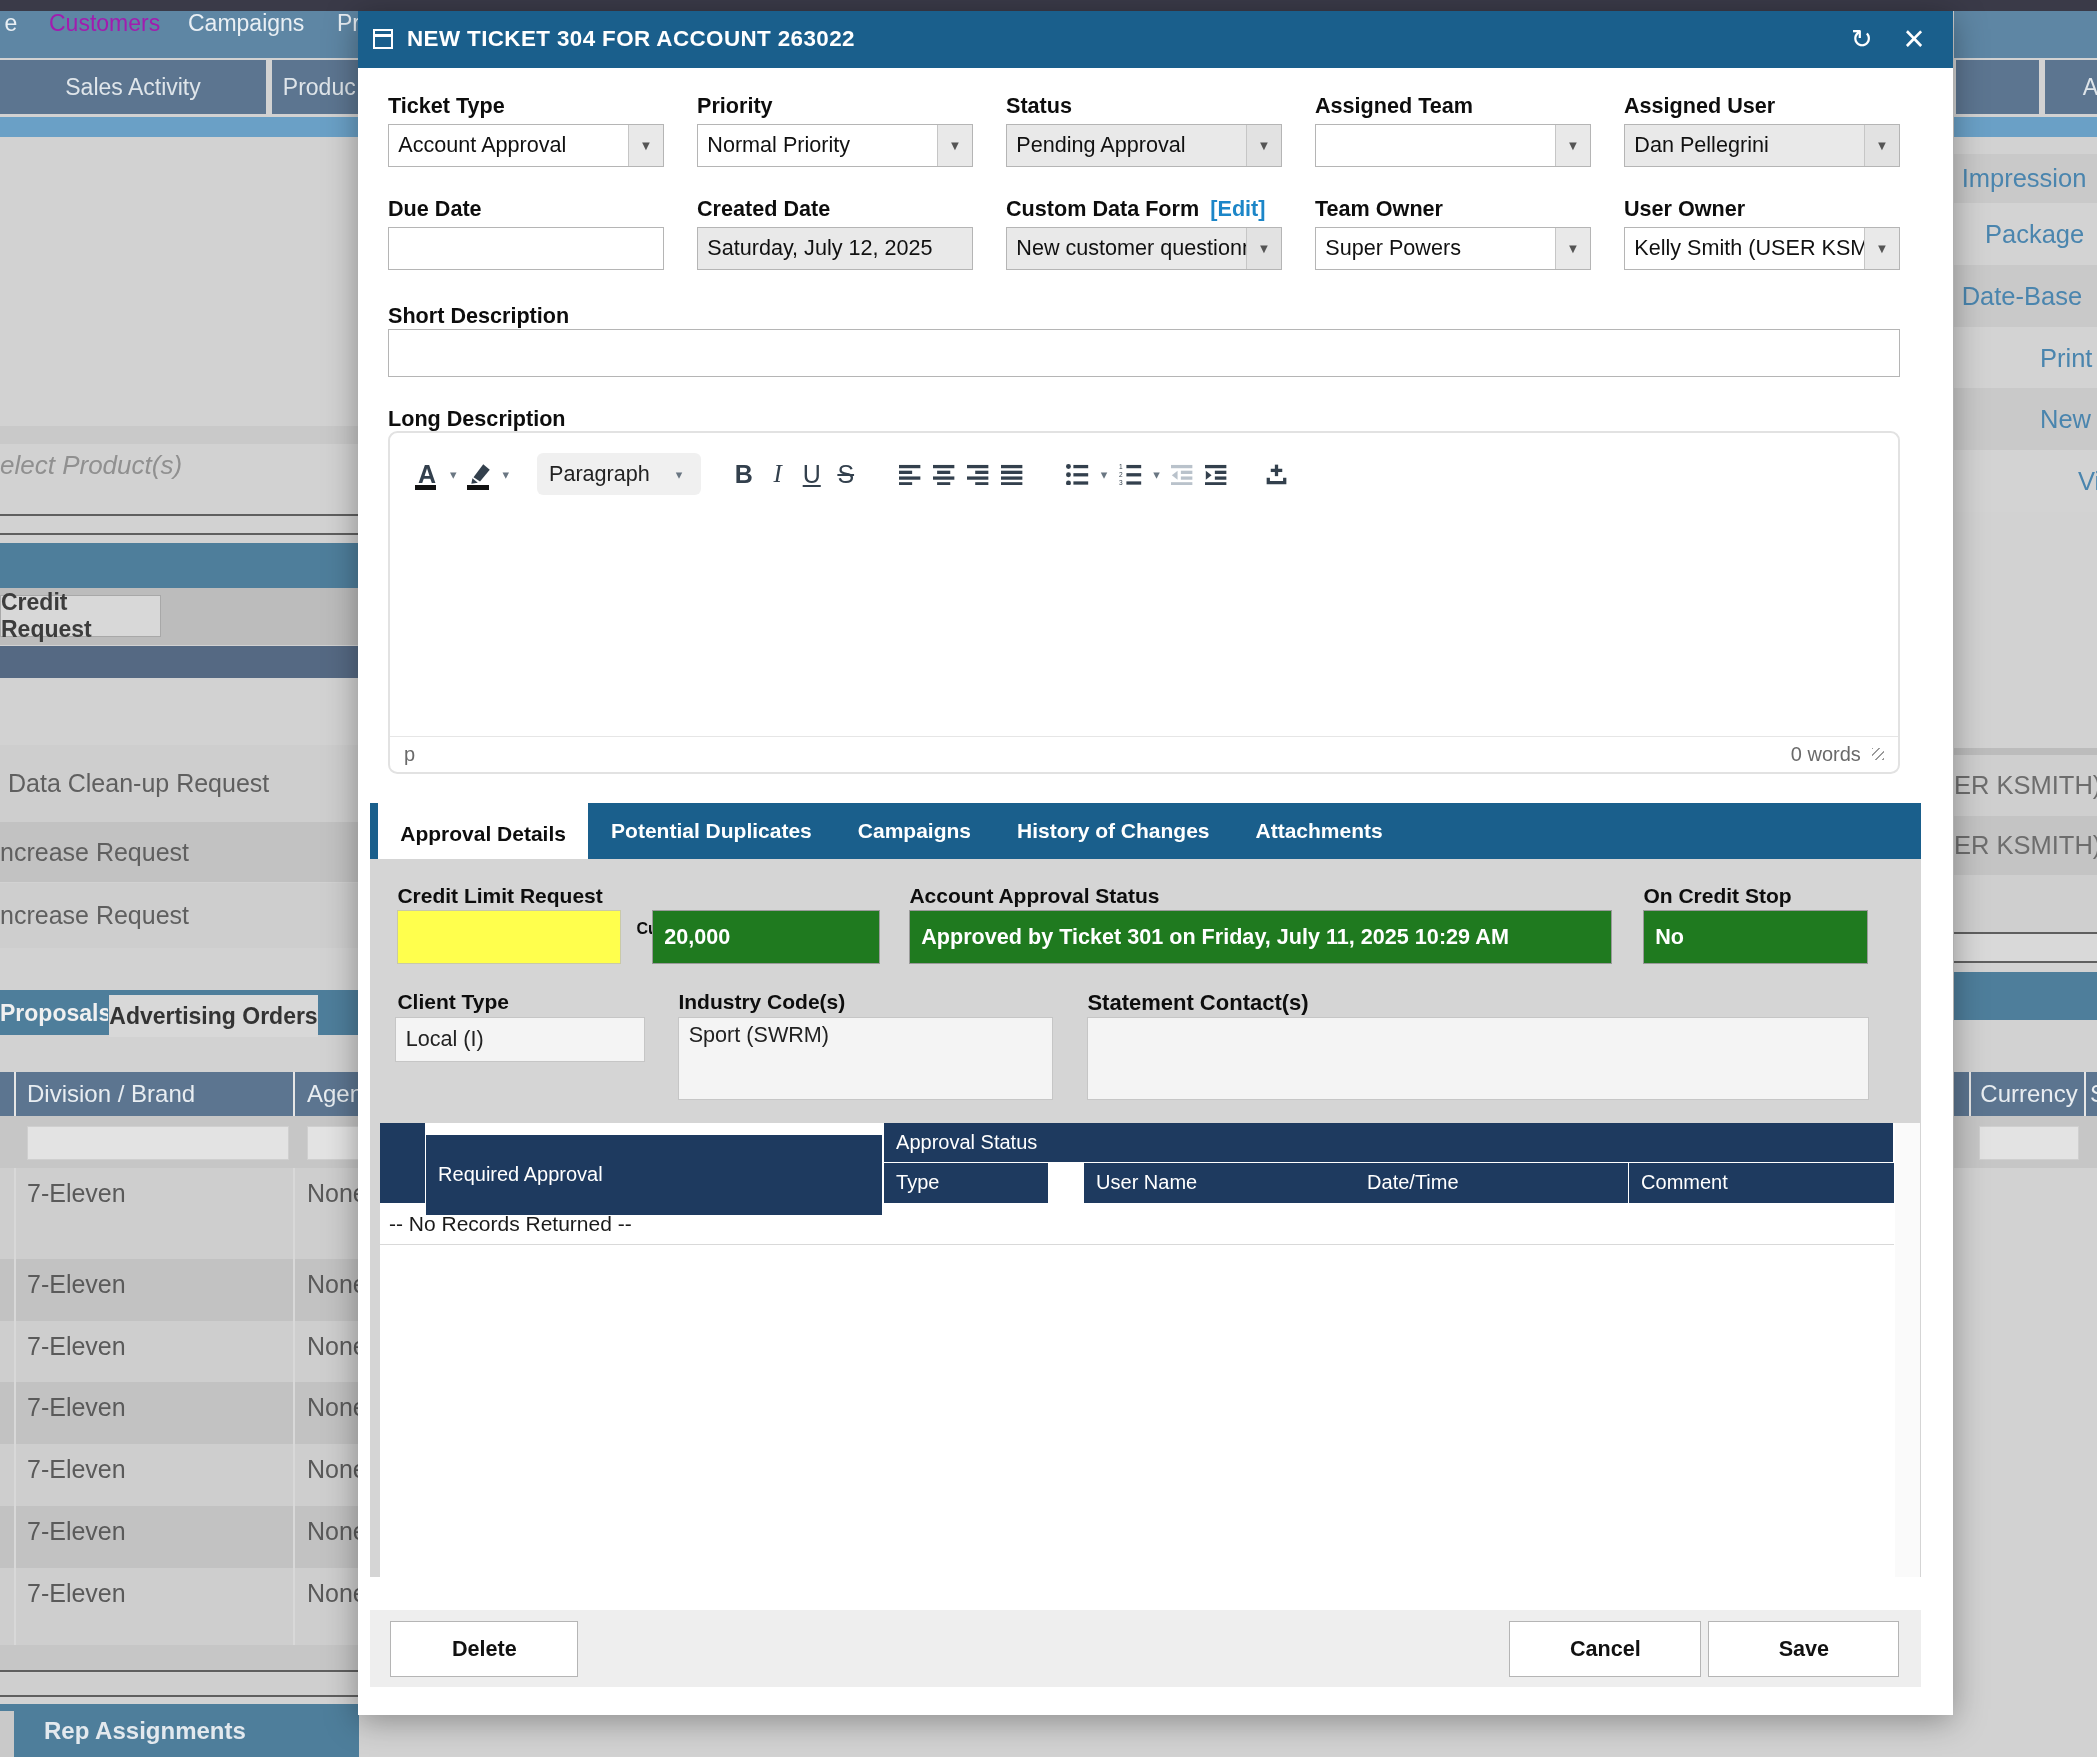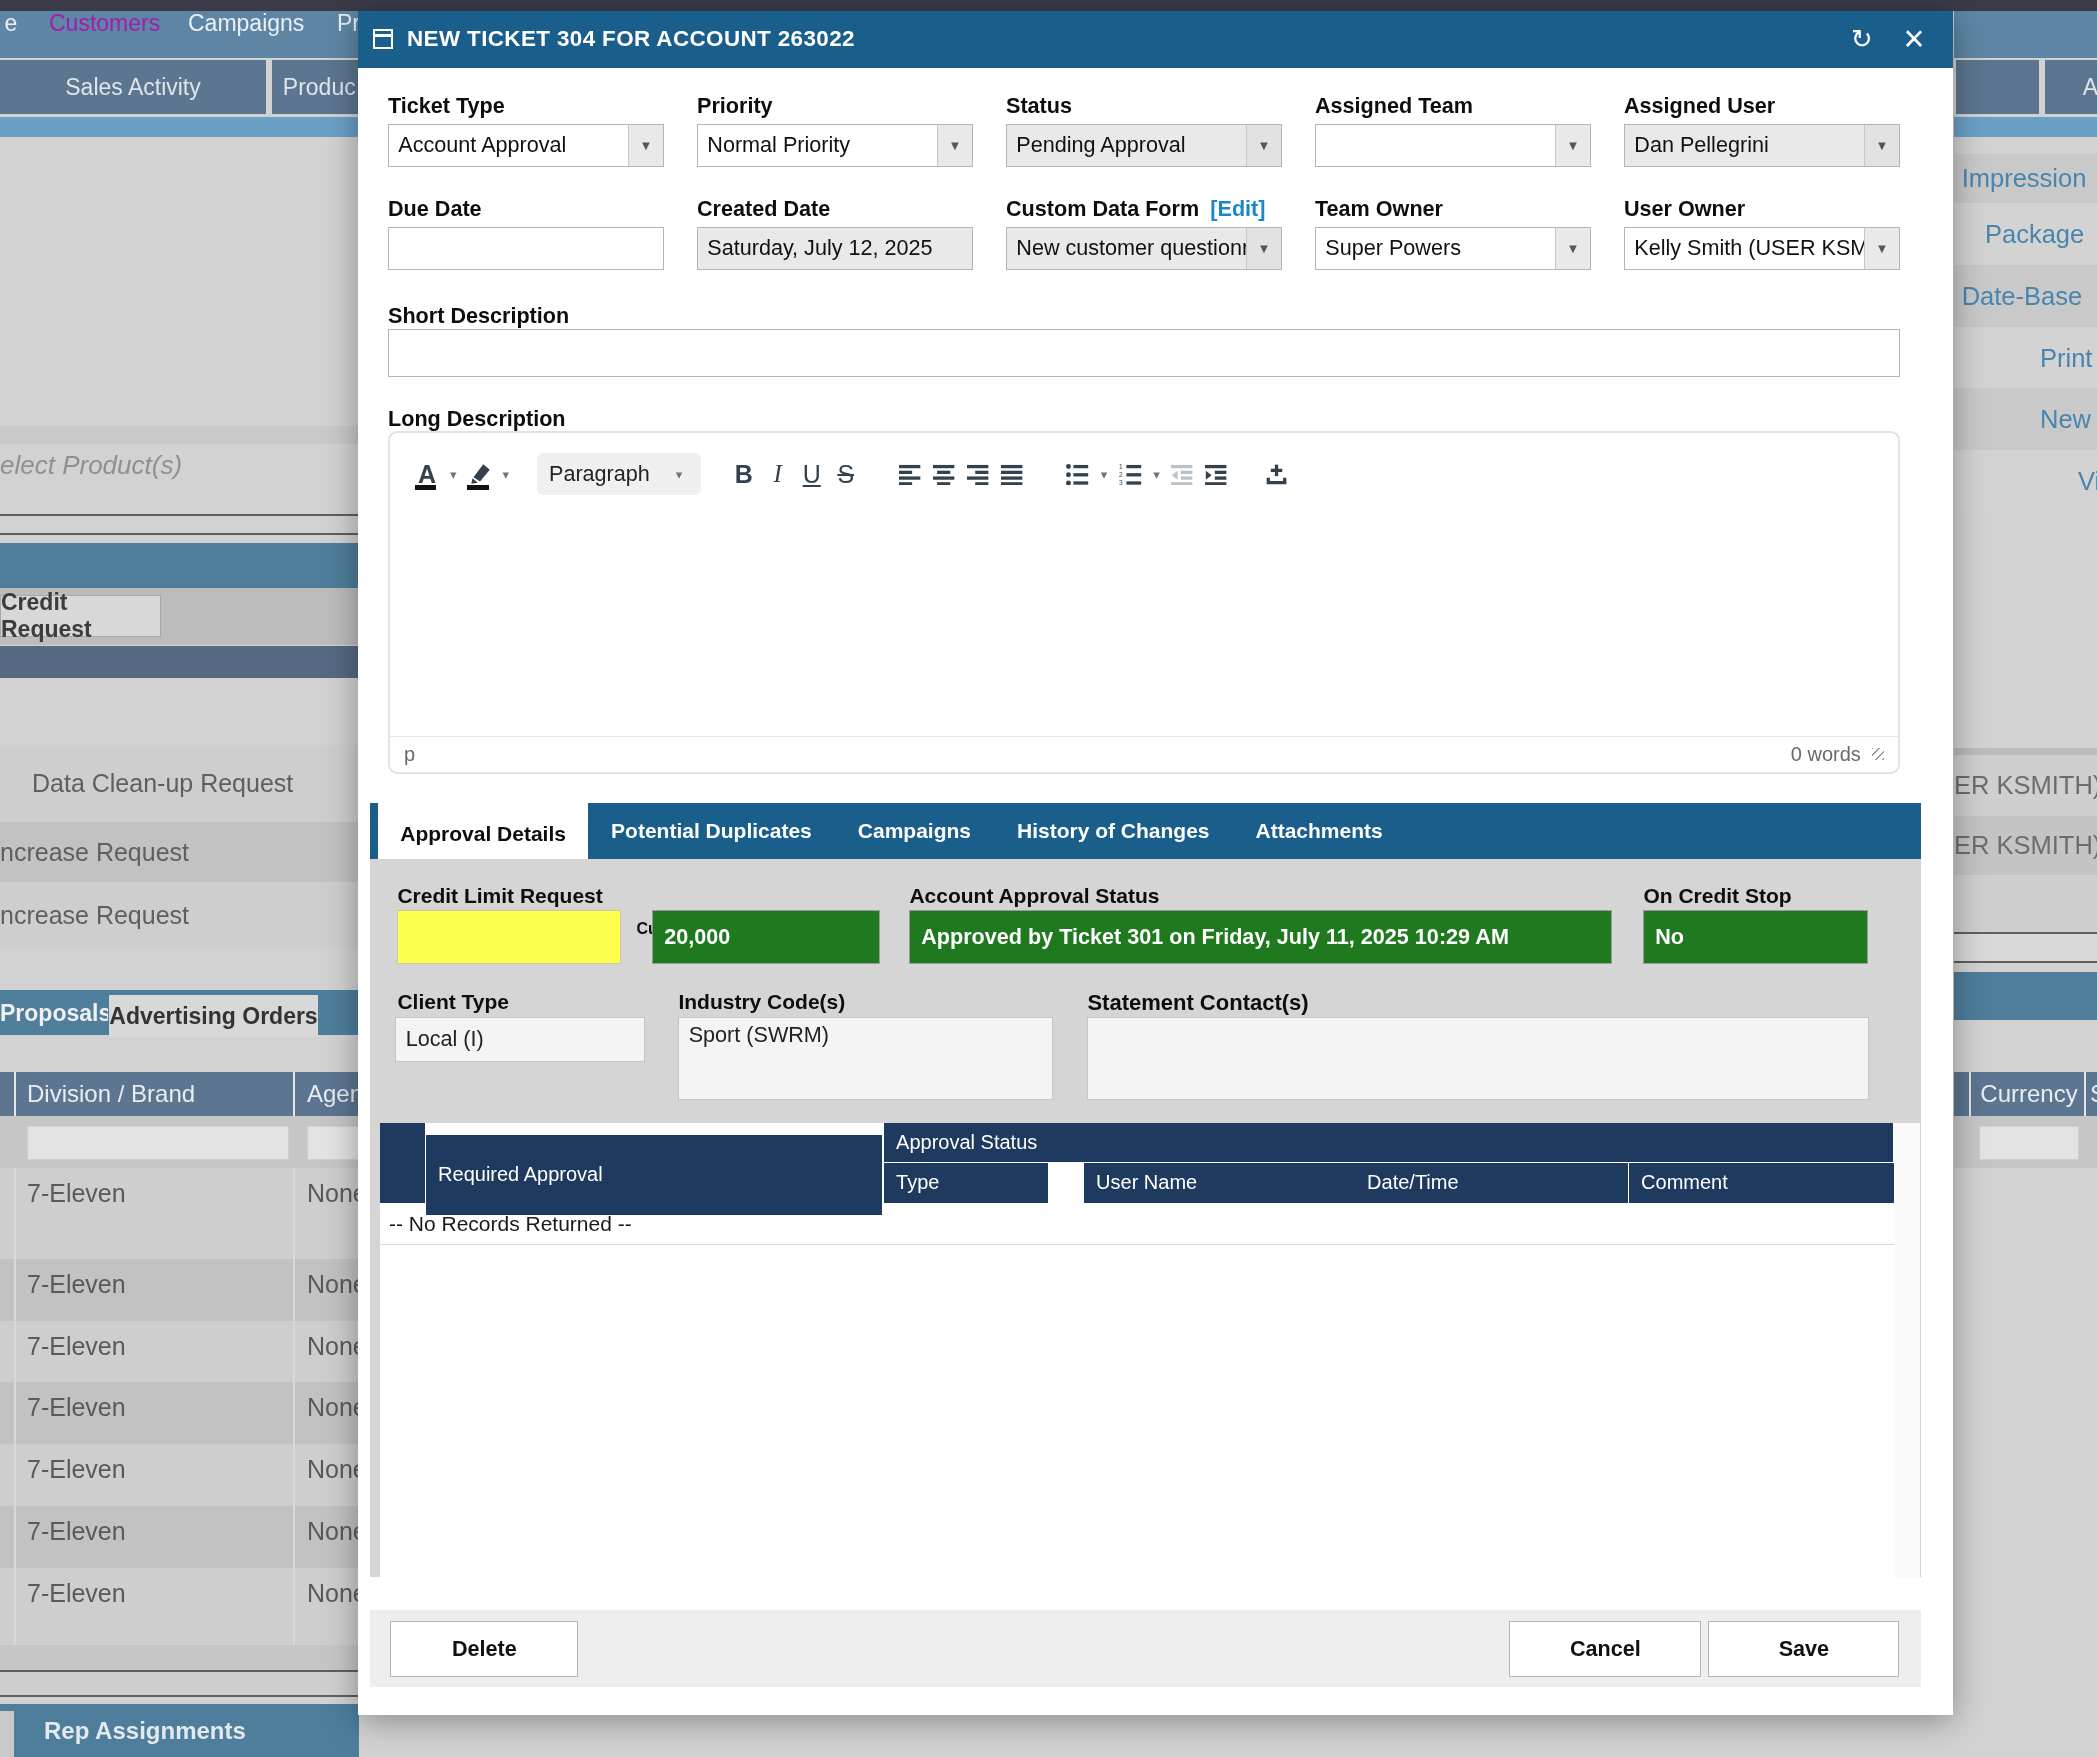"Data Clean-up Request" div.abs { padding-left: 32px -> 8px }
